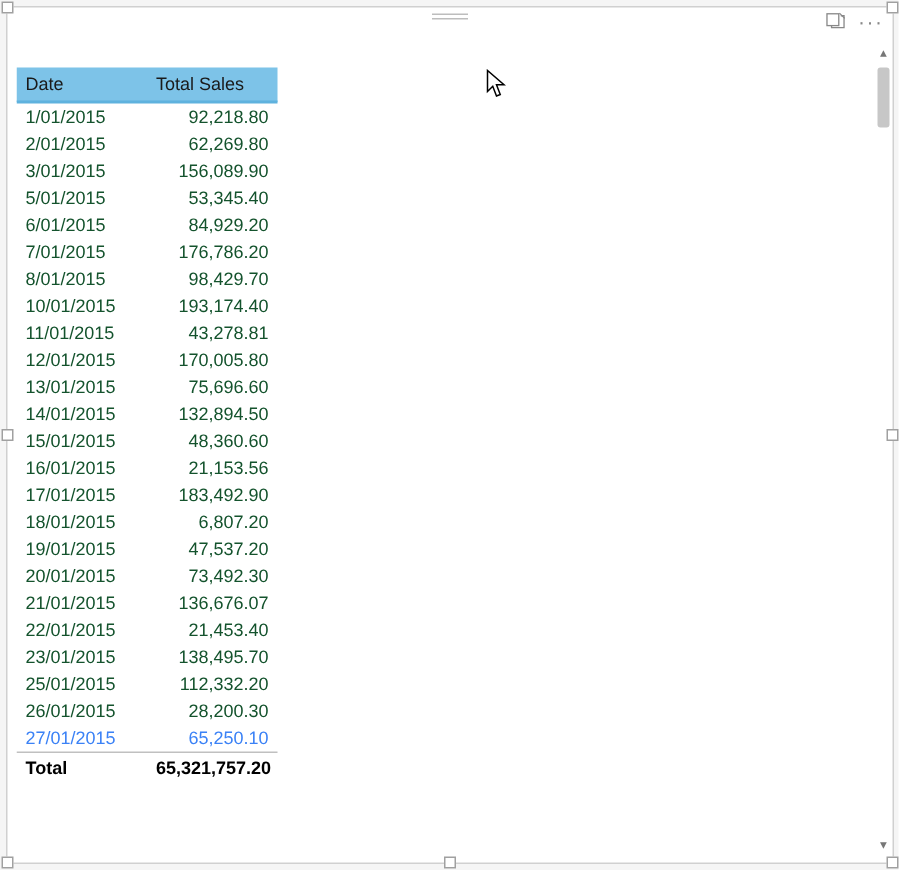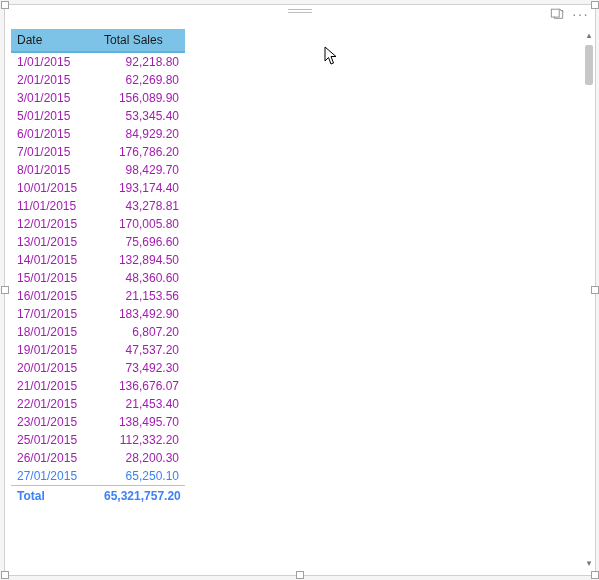"Date" table { margin-top: none -> 16px }
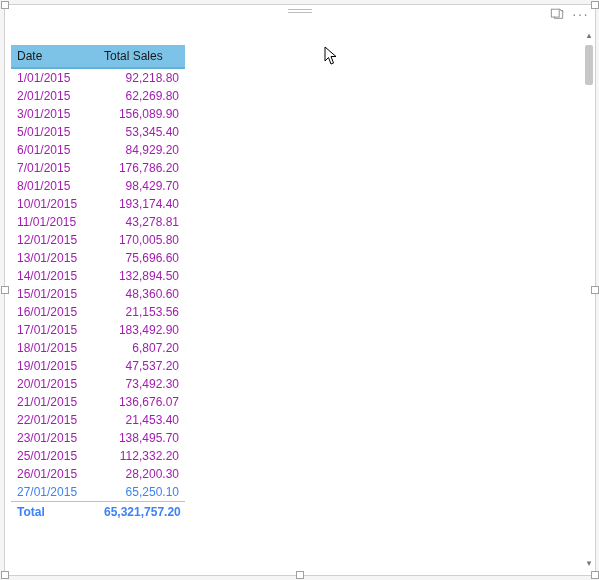"1/01/2015" tbody td { color: #a21caf -> #14532d }
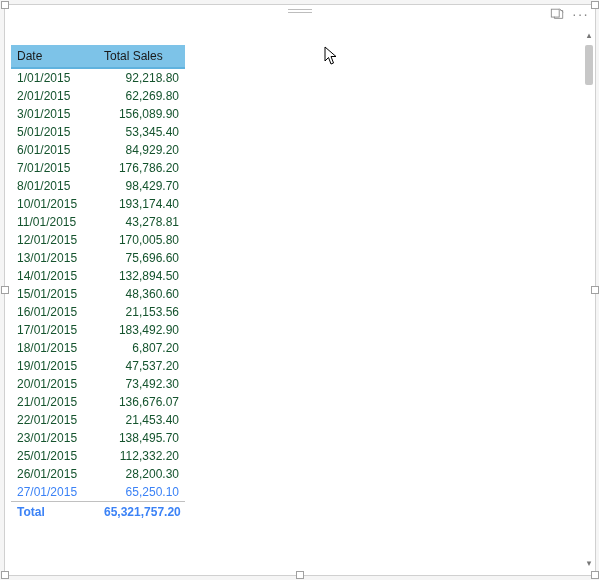"Total" tfoot td { color: #3b82f6 -> #000000 }
